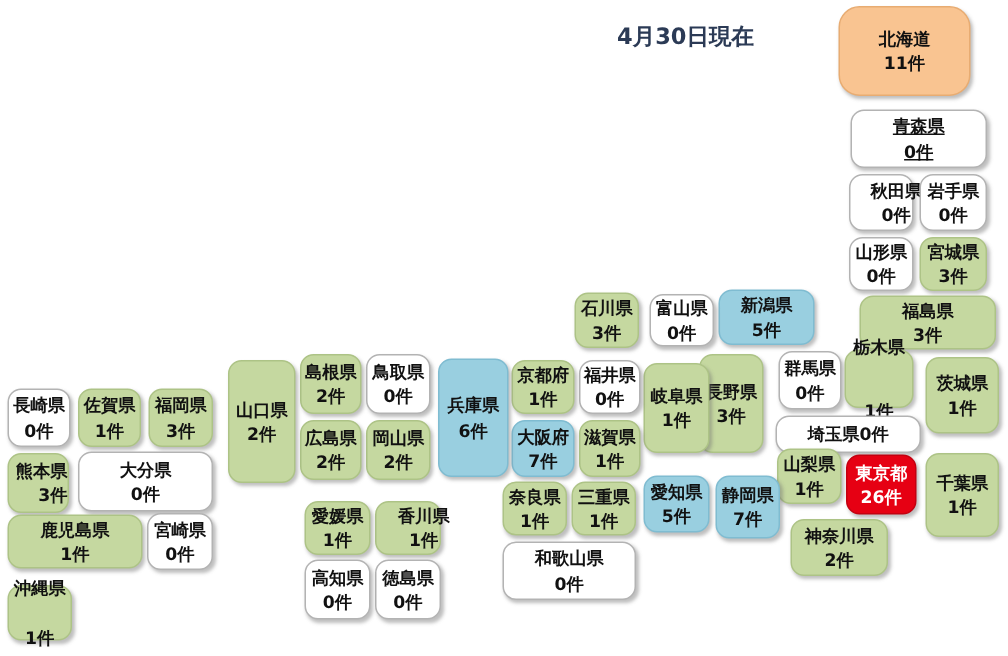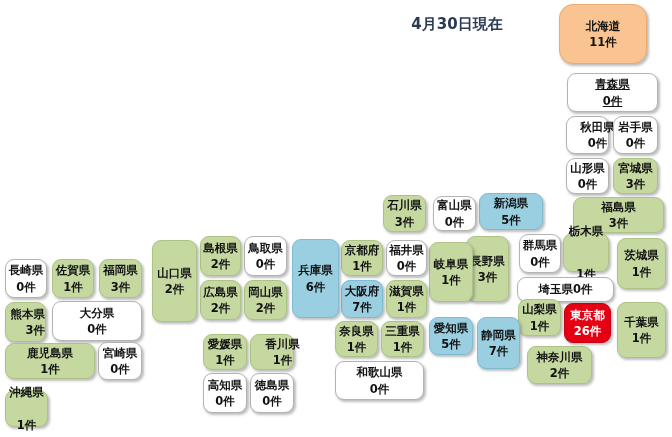"静岡県" div.tile { height: 52px -> 42px }
